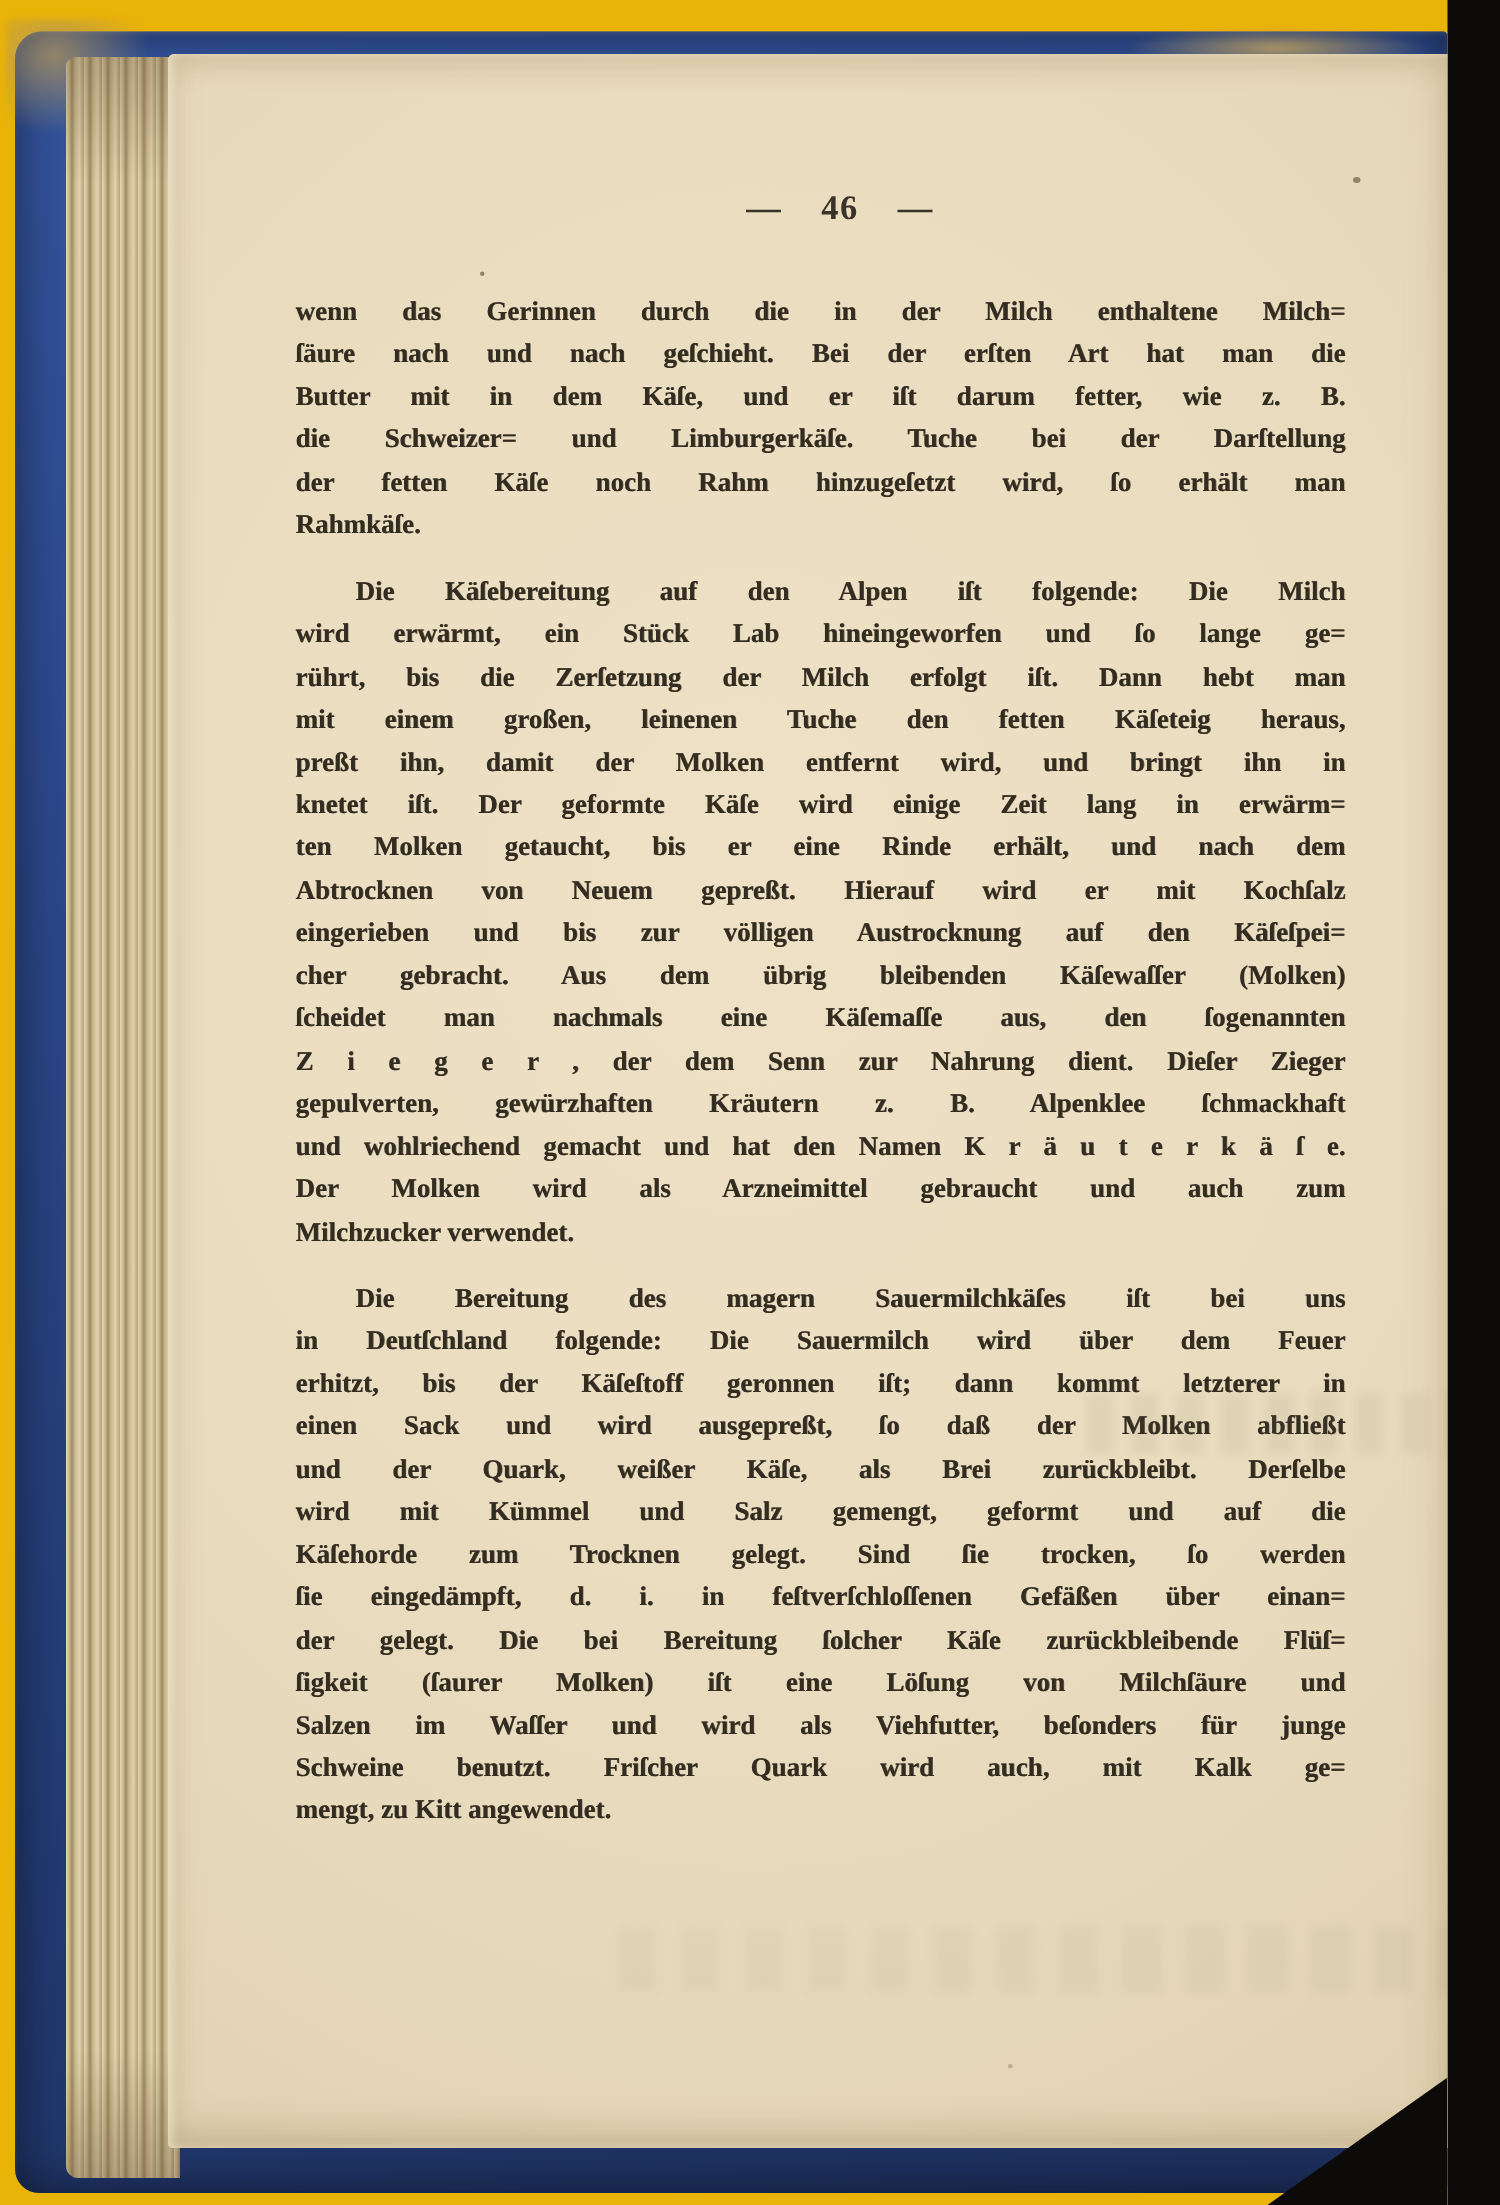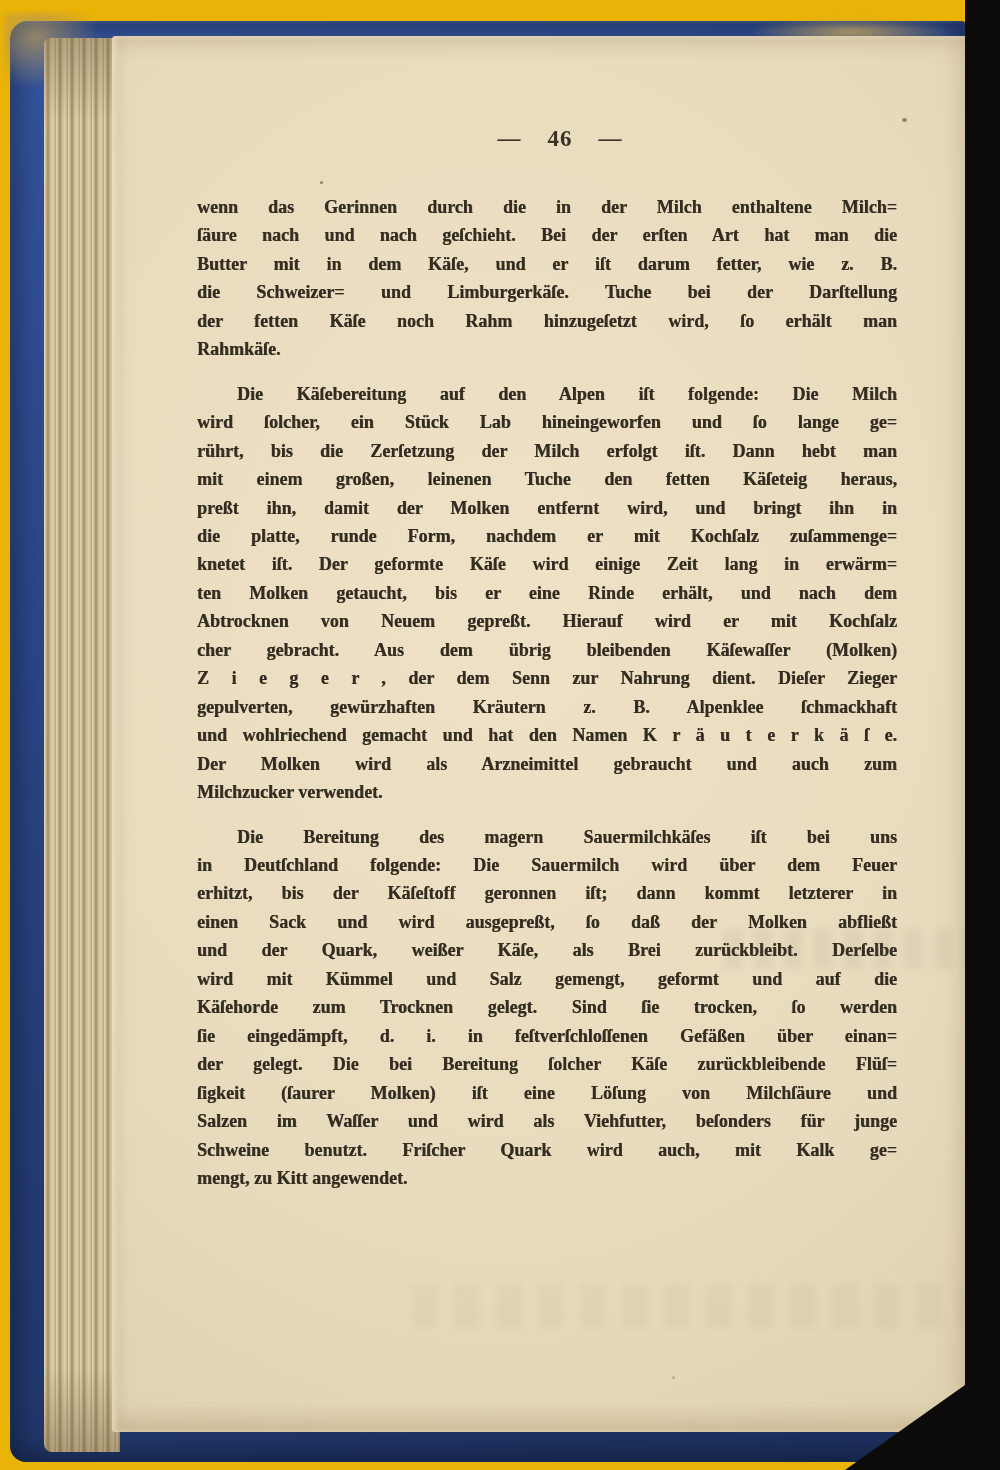"wird ſolcher, ein Stück Lab" div.line { text: ſolcher -> erwärmt }
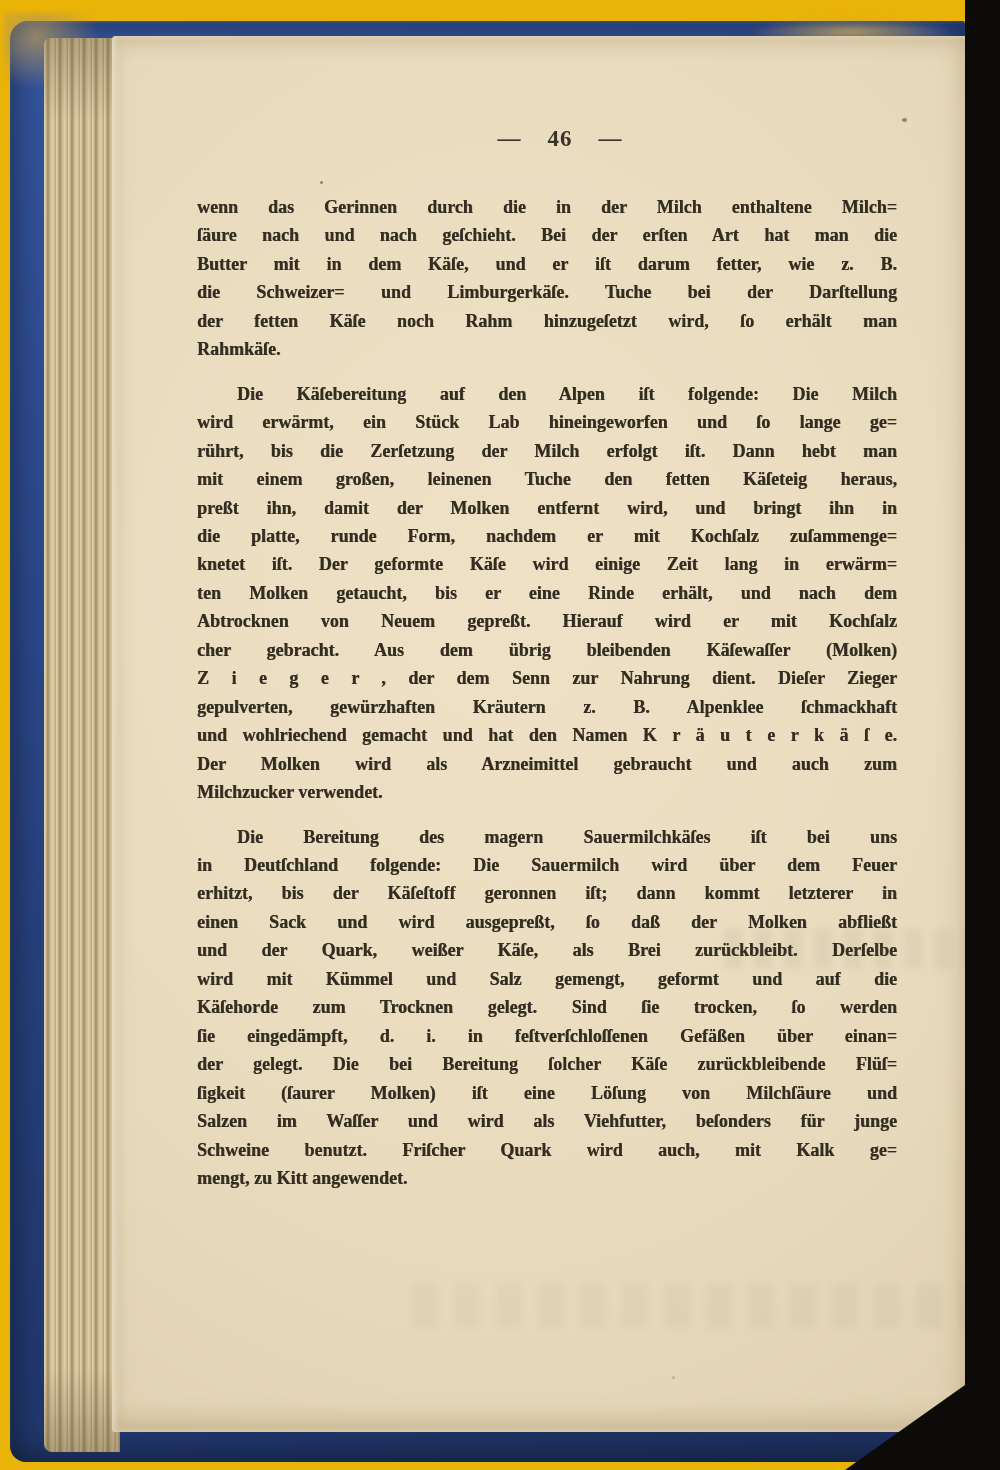"die platte, runde Form, nachdem" div.line { html: <div>die platte, runde Form, nachdem er mit Kochſalz zuſammenge=</div> -> none }
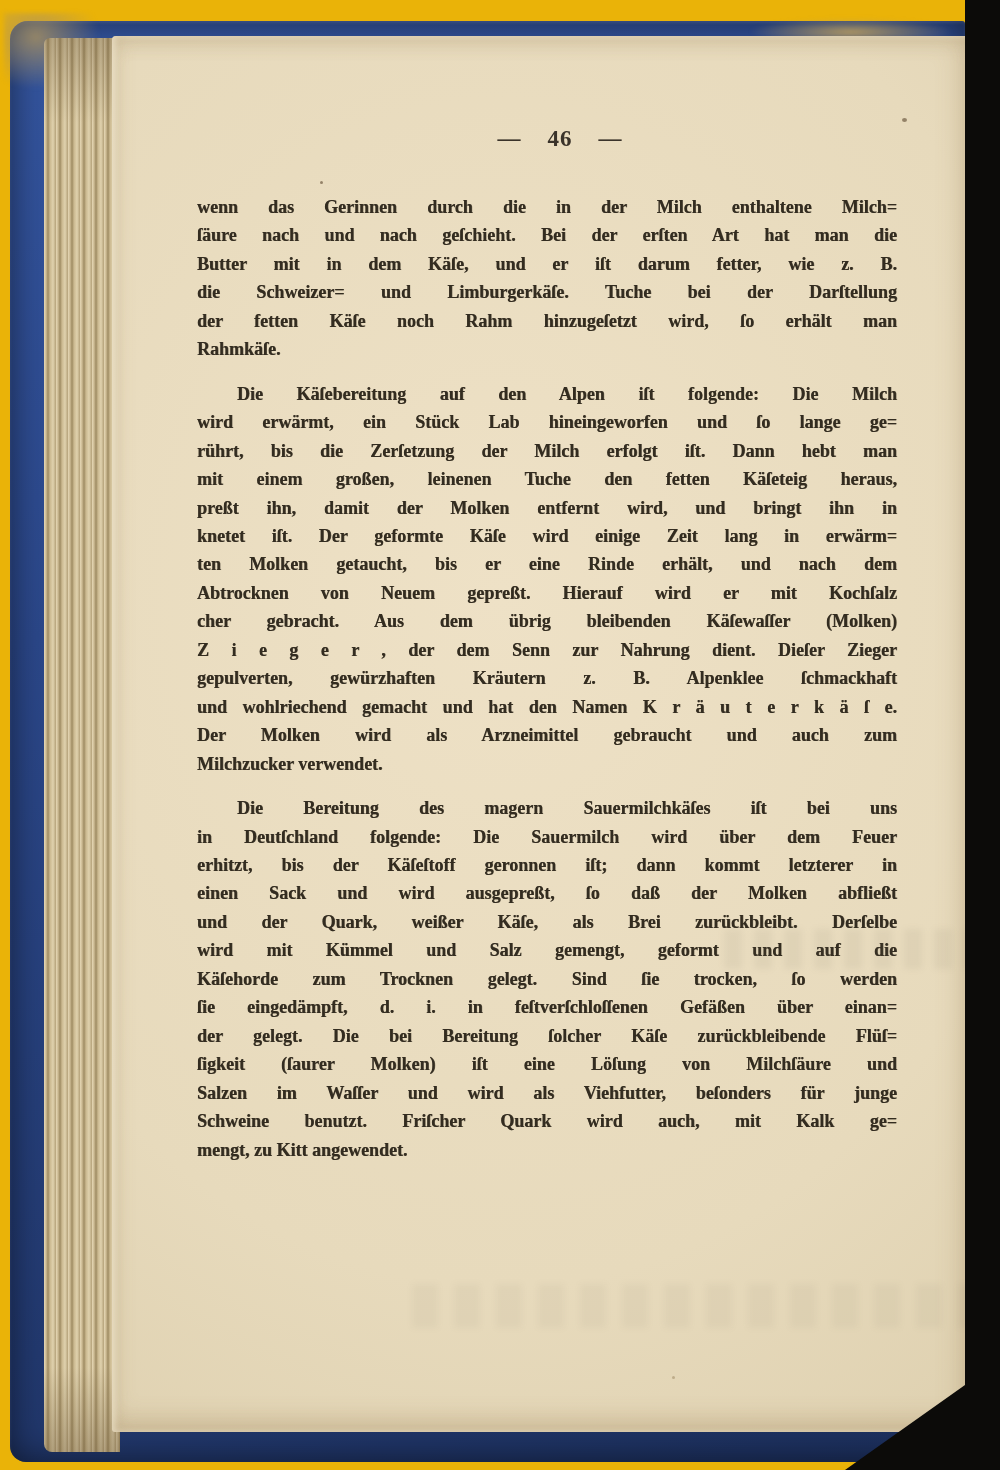"eingerieben und bis zur völligen" div.line { html: none -> <div>eingerieben und bis zur völligen Austrocknung auf den Käſeſpei=</div> }
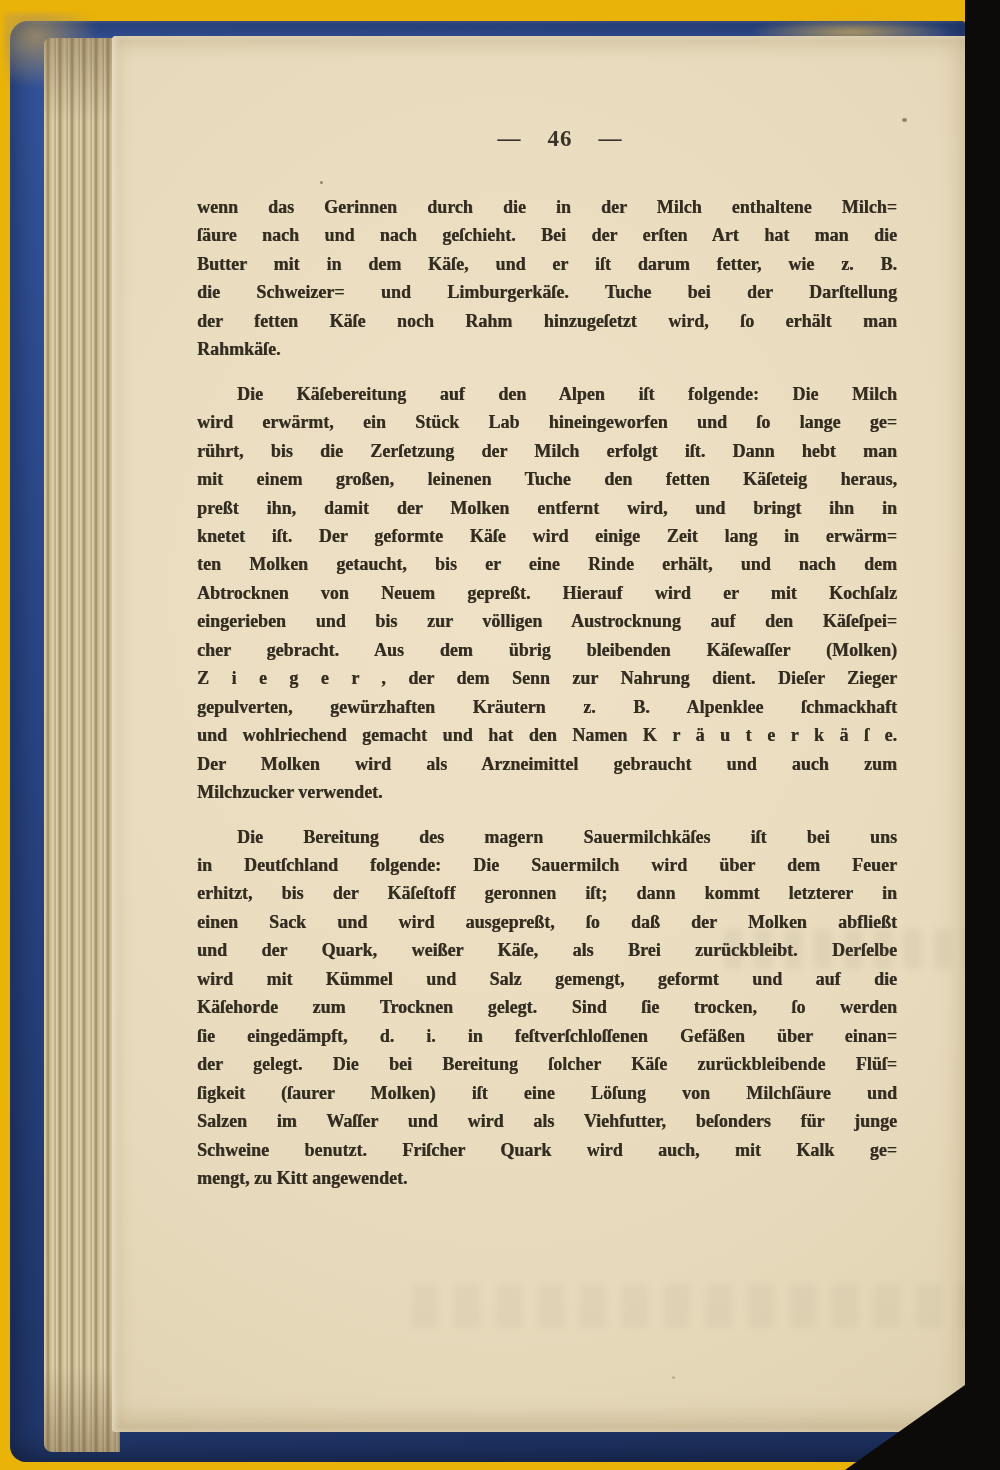"ſcheidet man nachmals eine Käſemaſſe" div.line { html: none -> <div>ſcheidet man nachmals eine Käſemaſſe aus, den ſogenannten</div> }
